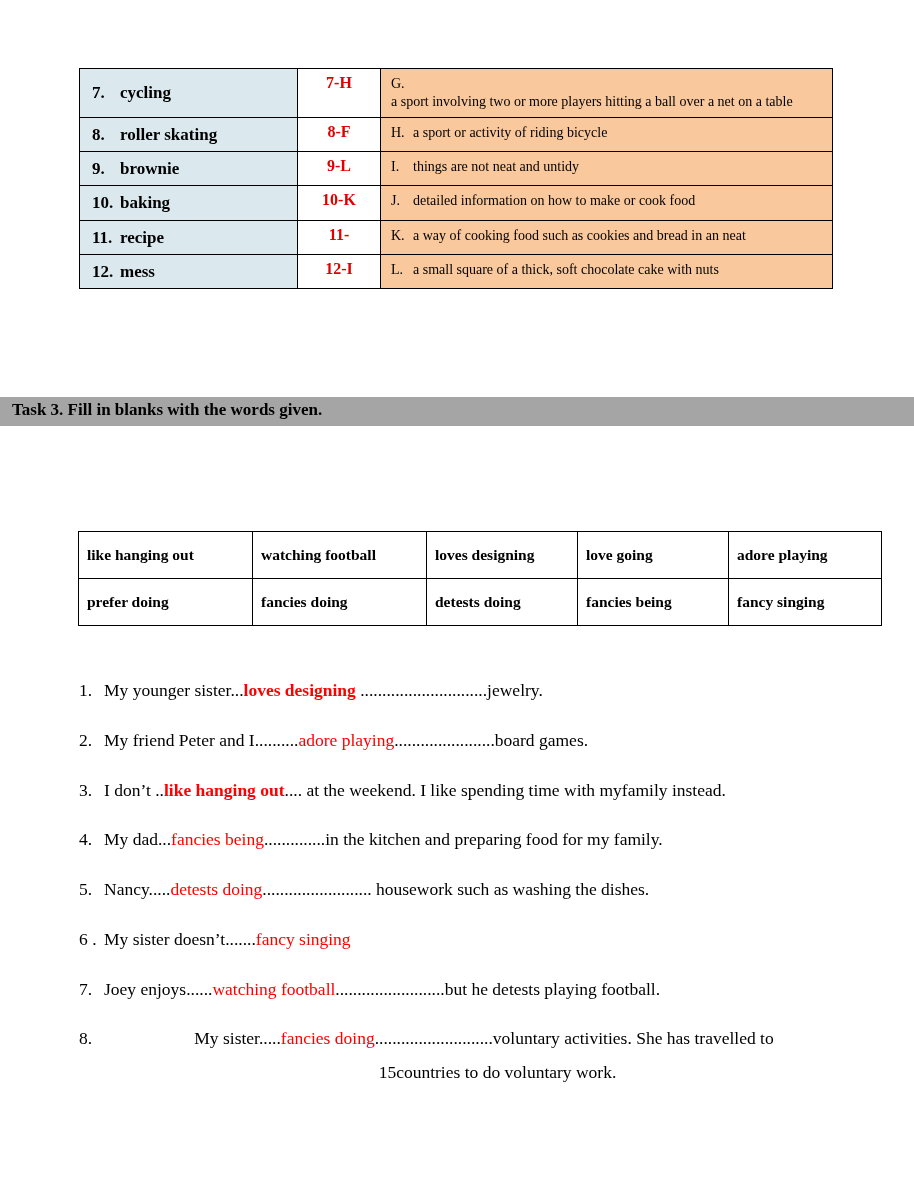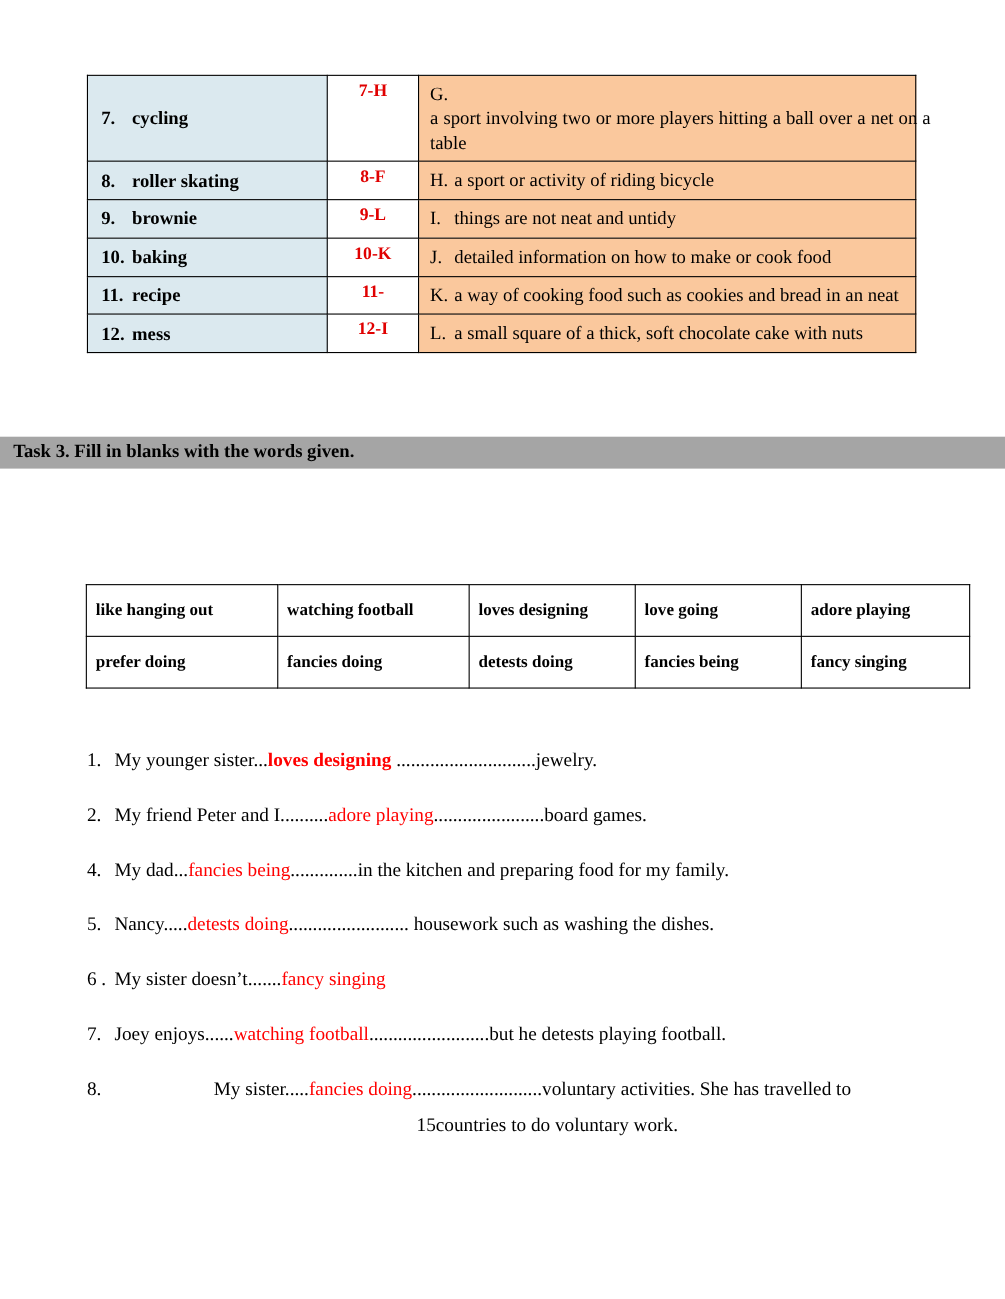"G.a sport involving two or" .cell-def { font-size: 17px -> 14px }
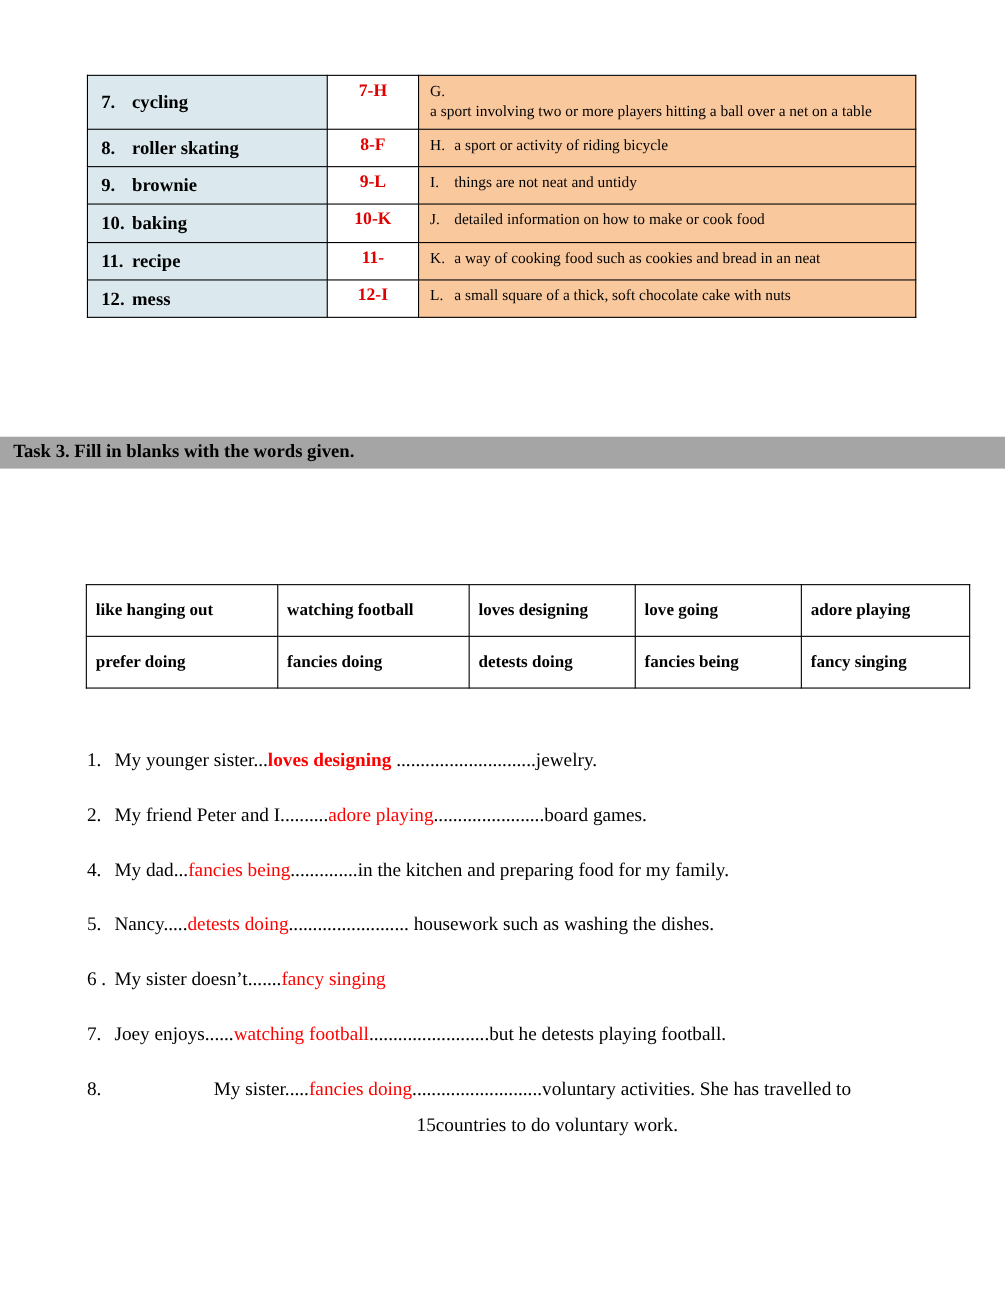"3. I don’t ..like hanging" div.sentence { html: none -> <div> <span>3.</span><span><span>I don’t ..</span><span>like hanging out</span><span>.... at the weekend. I like spending time with myfamily instead.</span></span> </div> }
